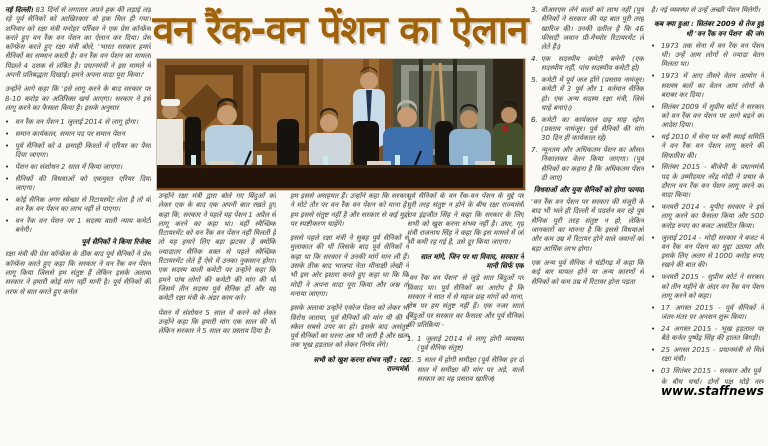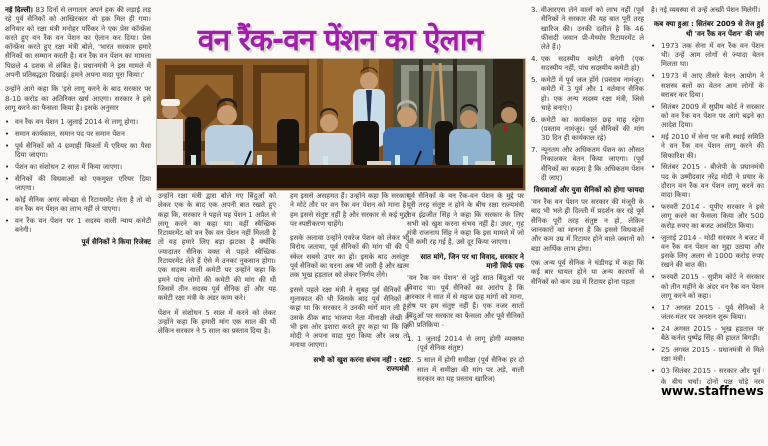"नई दिल्ली। 83 दिनों से" .blk { font-style: none -> italic }
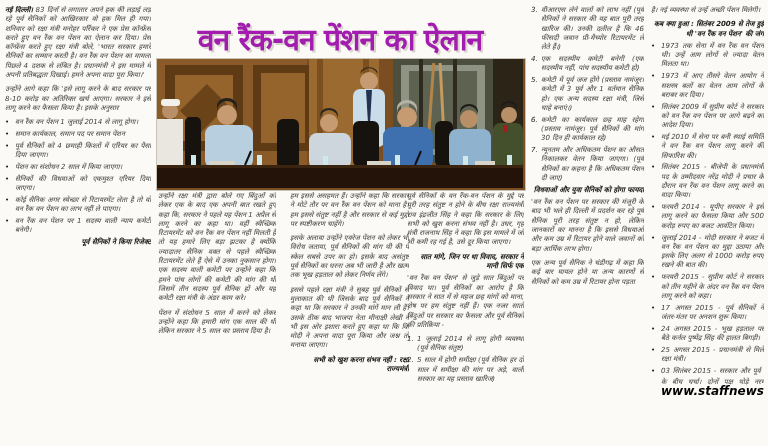"वन रैंक-वन पेंशन का ऐलान" .headline { color: #a21caf -> #a16207; font-size: 30px -> 39px; top: 12px -> 1px }
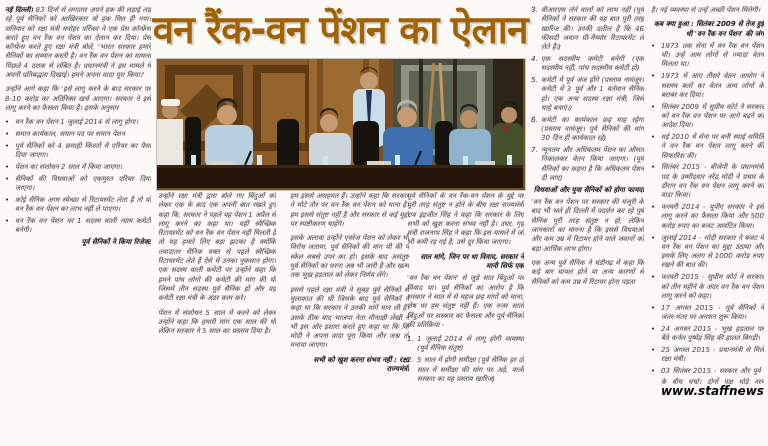"रक्षा मंत्री की प्रेस कॉन्फ्रेंस" div.blk { html: none -> <div>रक्षा मंत्री की प्रेस कॉन्फ्रेंस के ठीक बाद पूर्व सैनिकों ने प्रेस कॉन्फ्रेंस करते हुए कहा कि सरकार ने वन रैंक वन पेंशन लागू किया जिससे हम संतुष्ट हैं लेकिन इसके अलावा सरकार ने हमारी कोई मांग नहीं मानी है। पूर्व सैनिकों की तरफ से बात करते हुए कर्नल</div> }
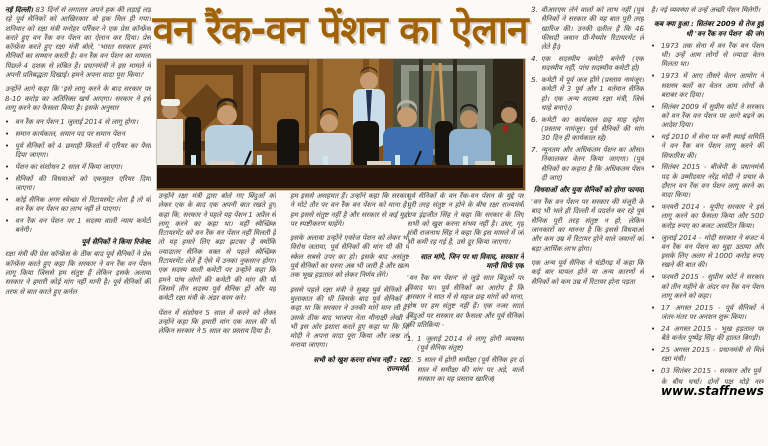"इसके अलावा उन्होंने एवरेज पेंशन" div.blk { order: before "इससे पहले रक्षा मंत्री ने" -> after "इससे पहले रक्षा मंत्री ने" }
